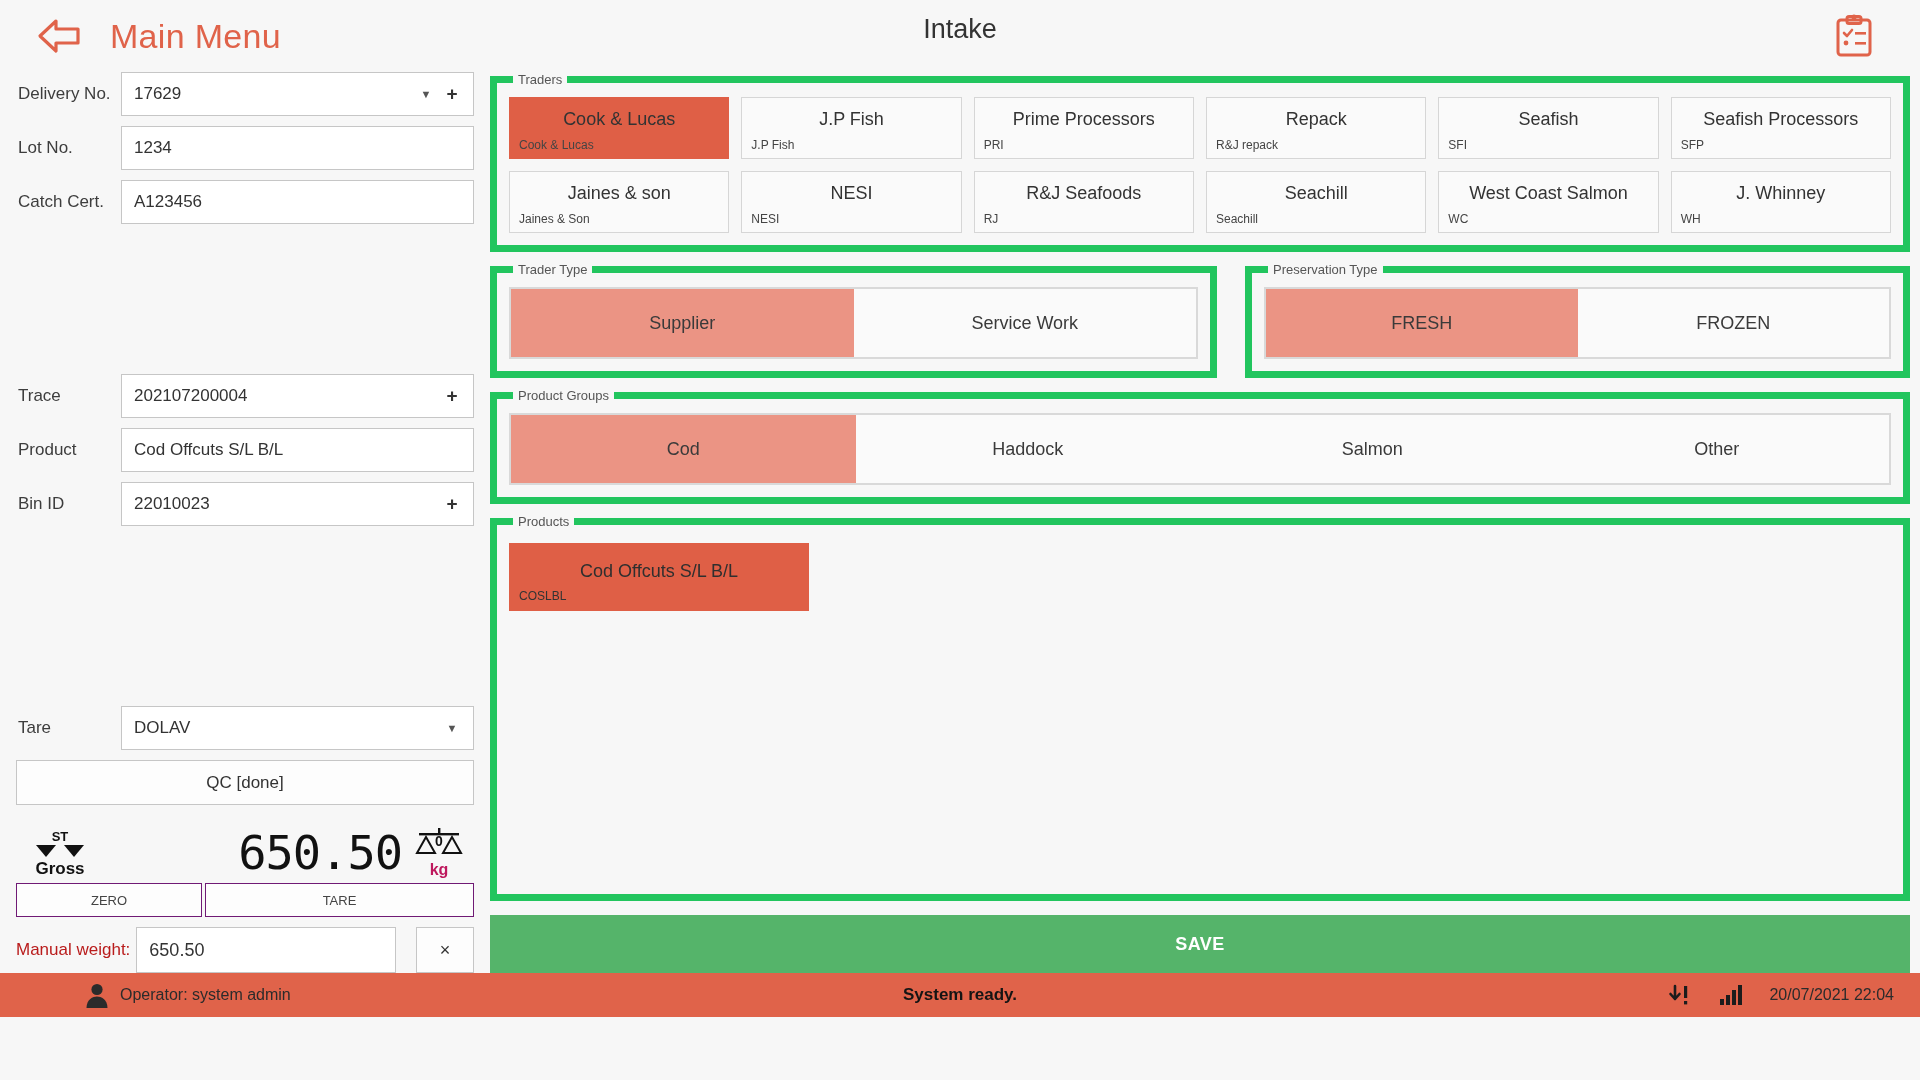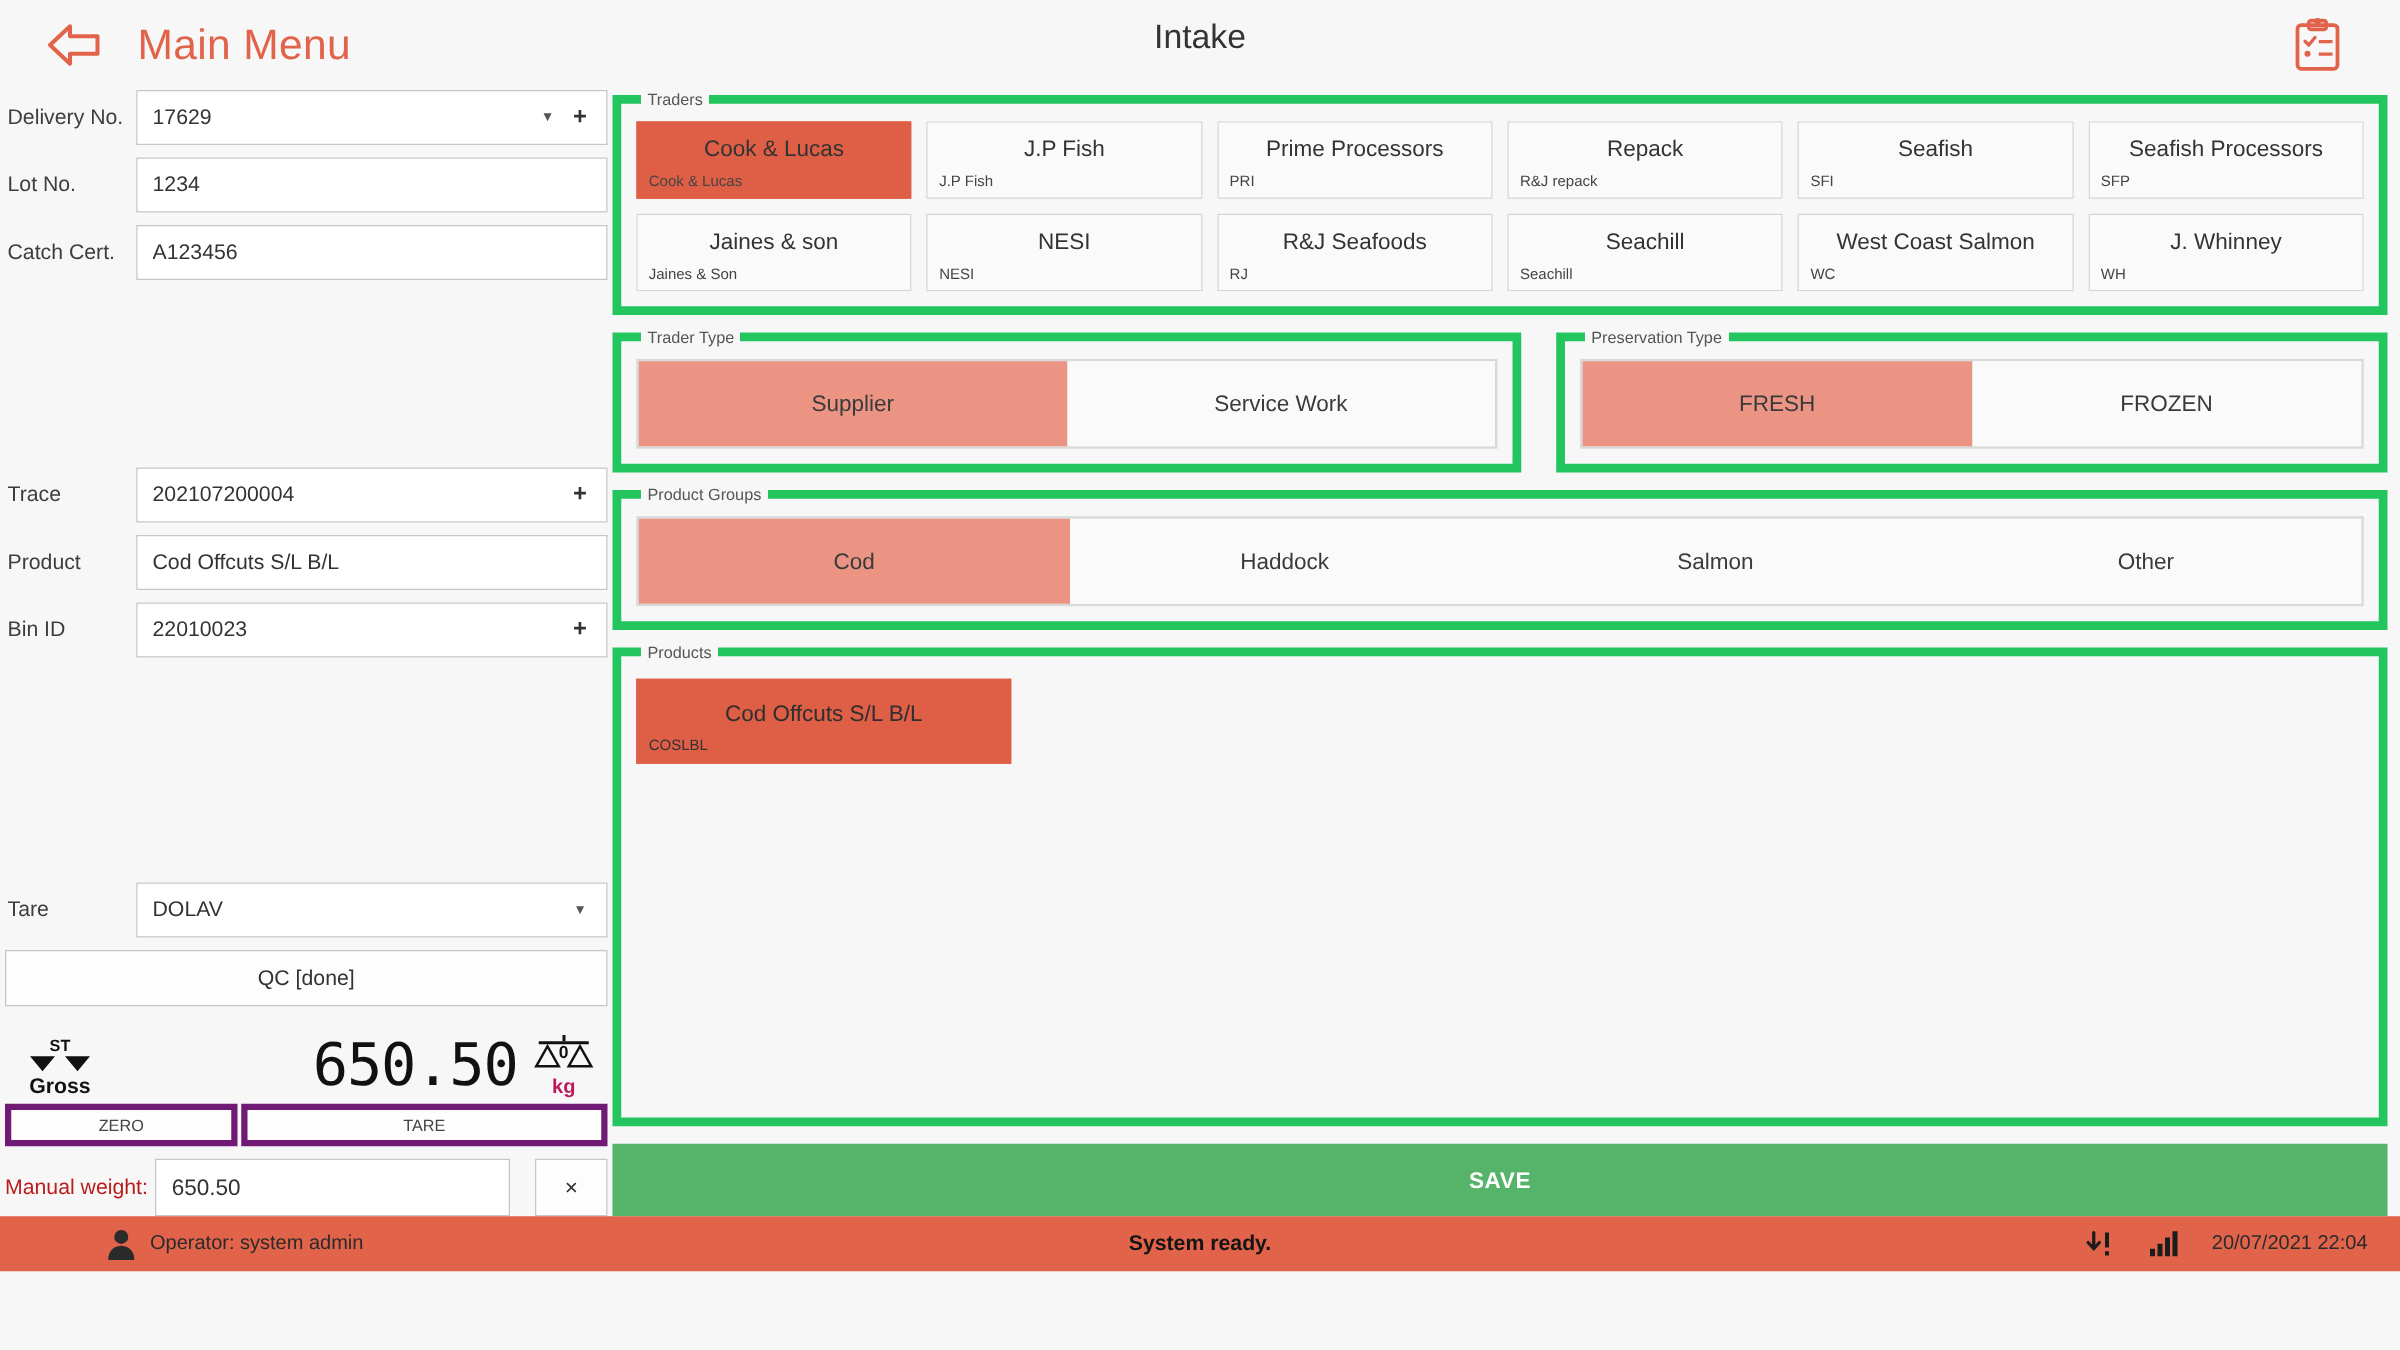"Delivery No." .left-col { padding: 0 4px -> 0 16px }
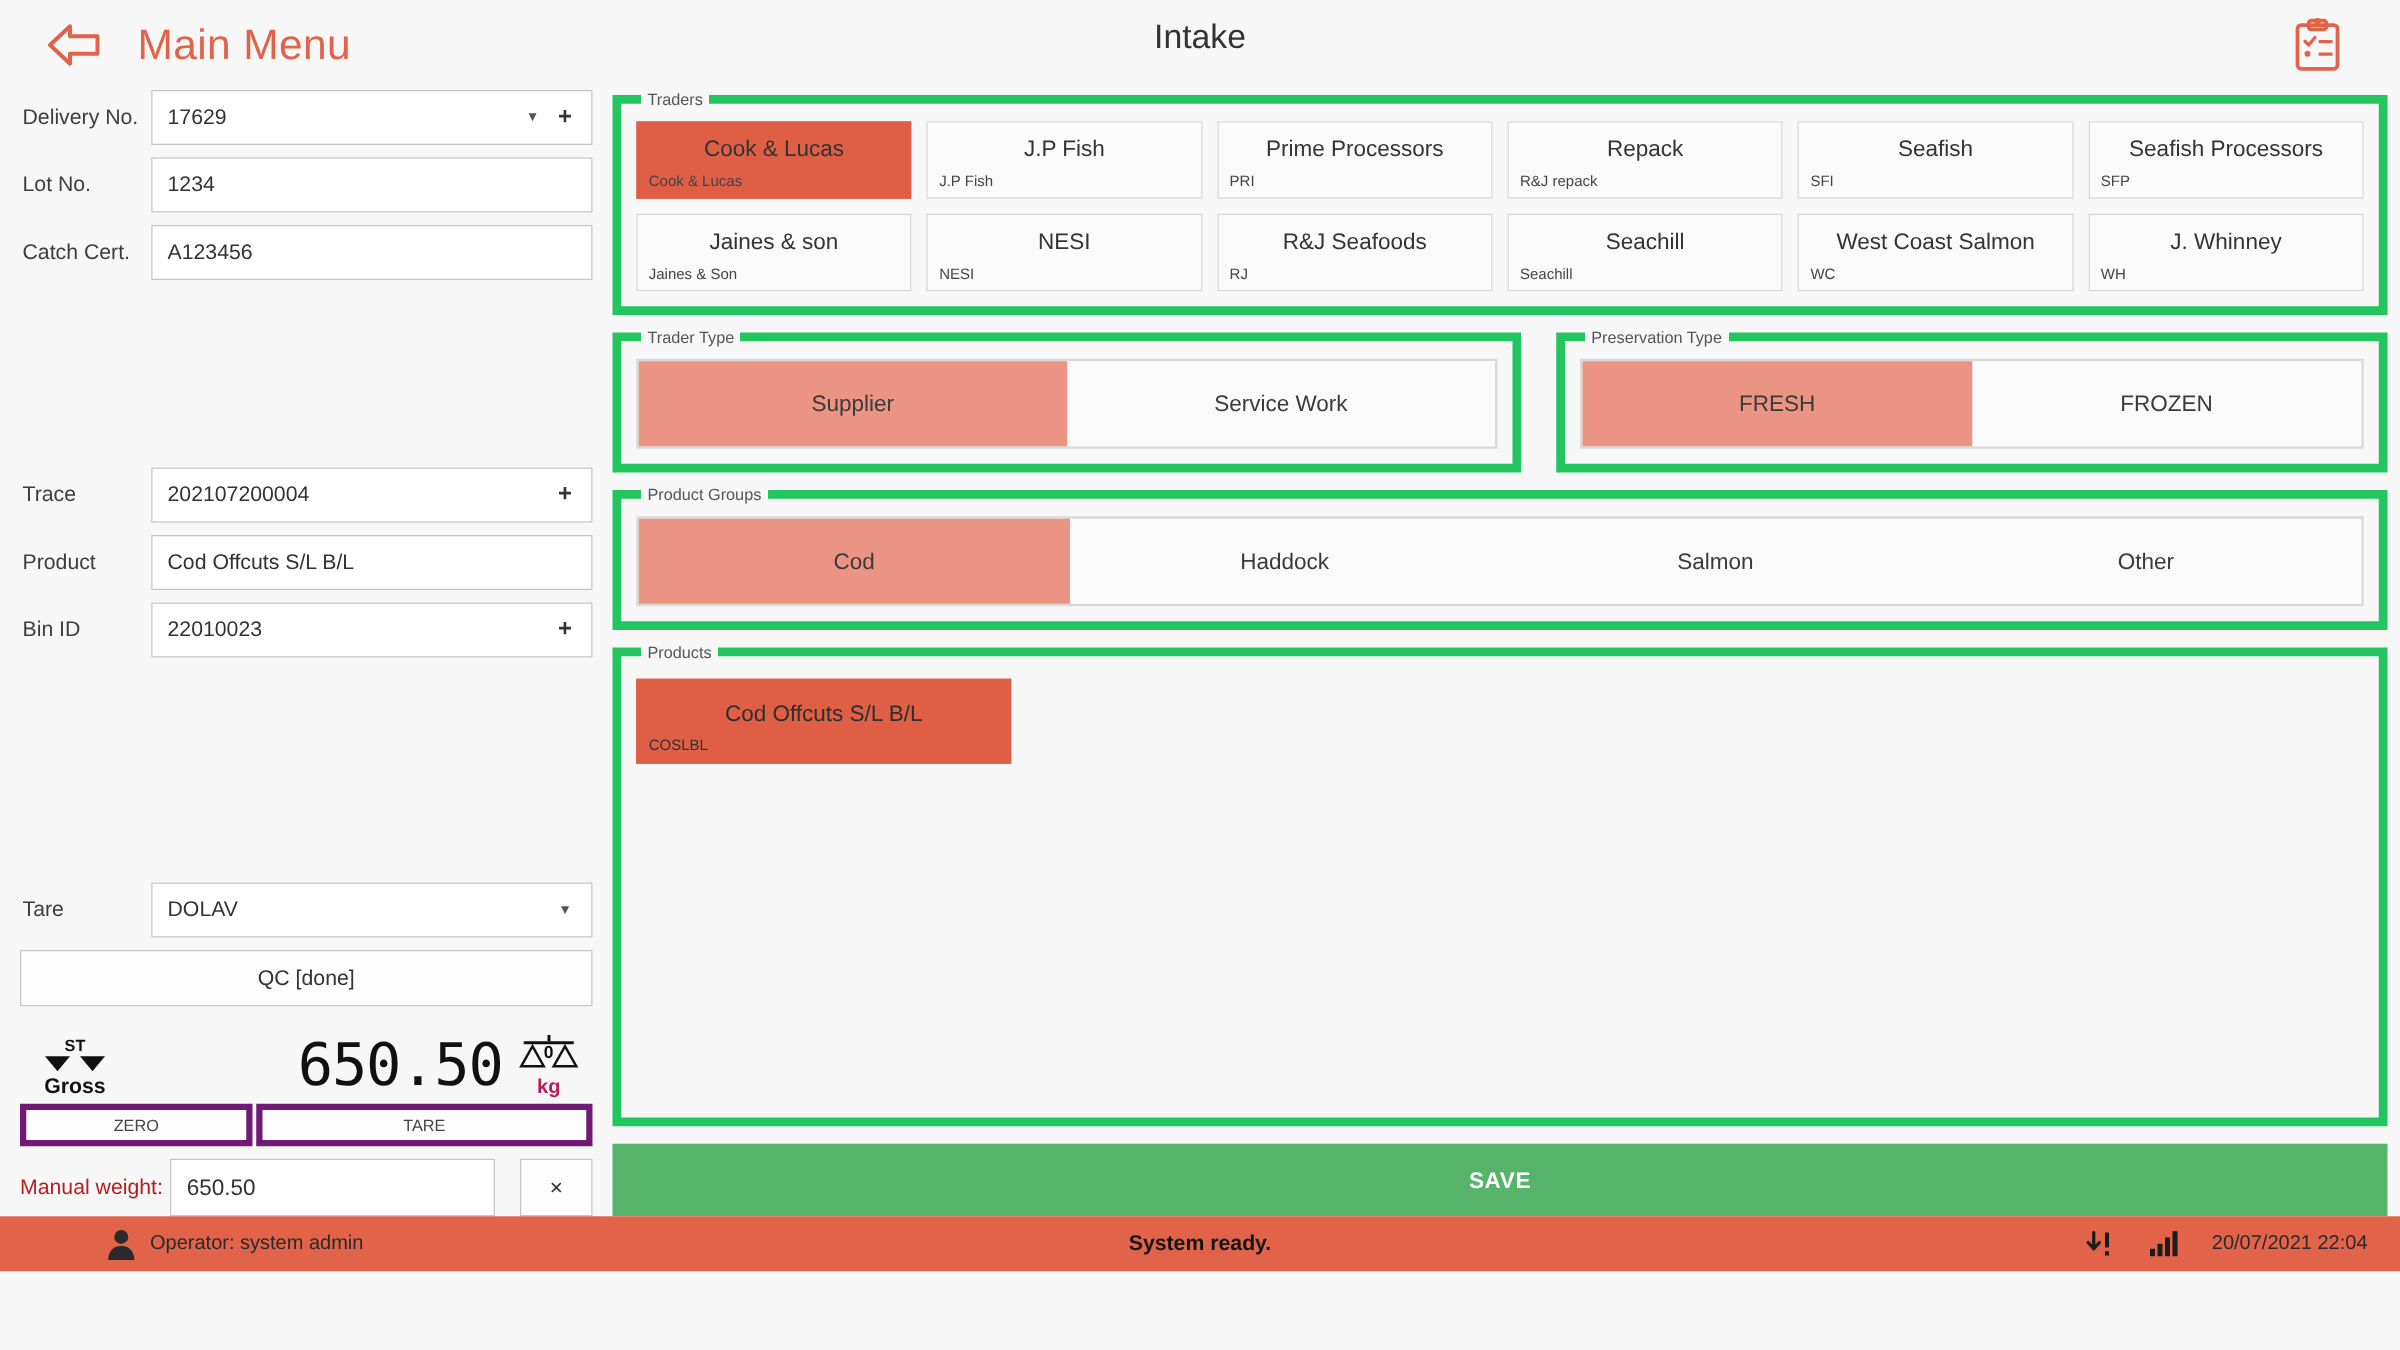"ZERO" .zt-btn { border: 5px solid #701a75 -> 1px solid #701a75 }
